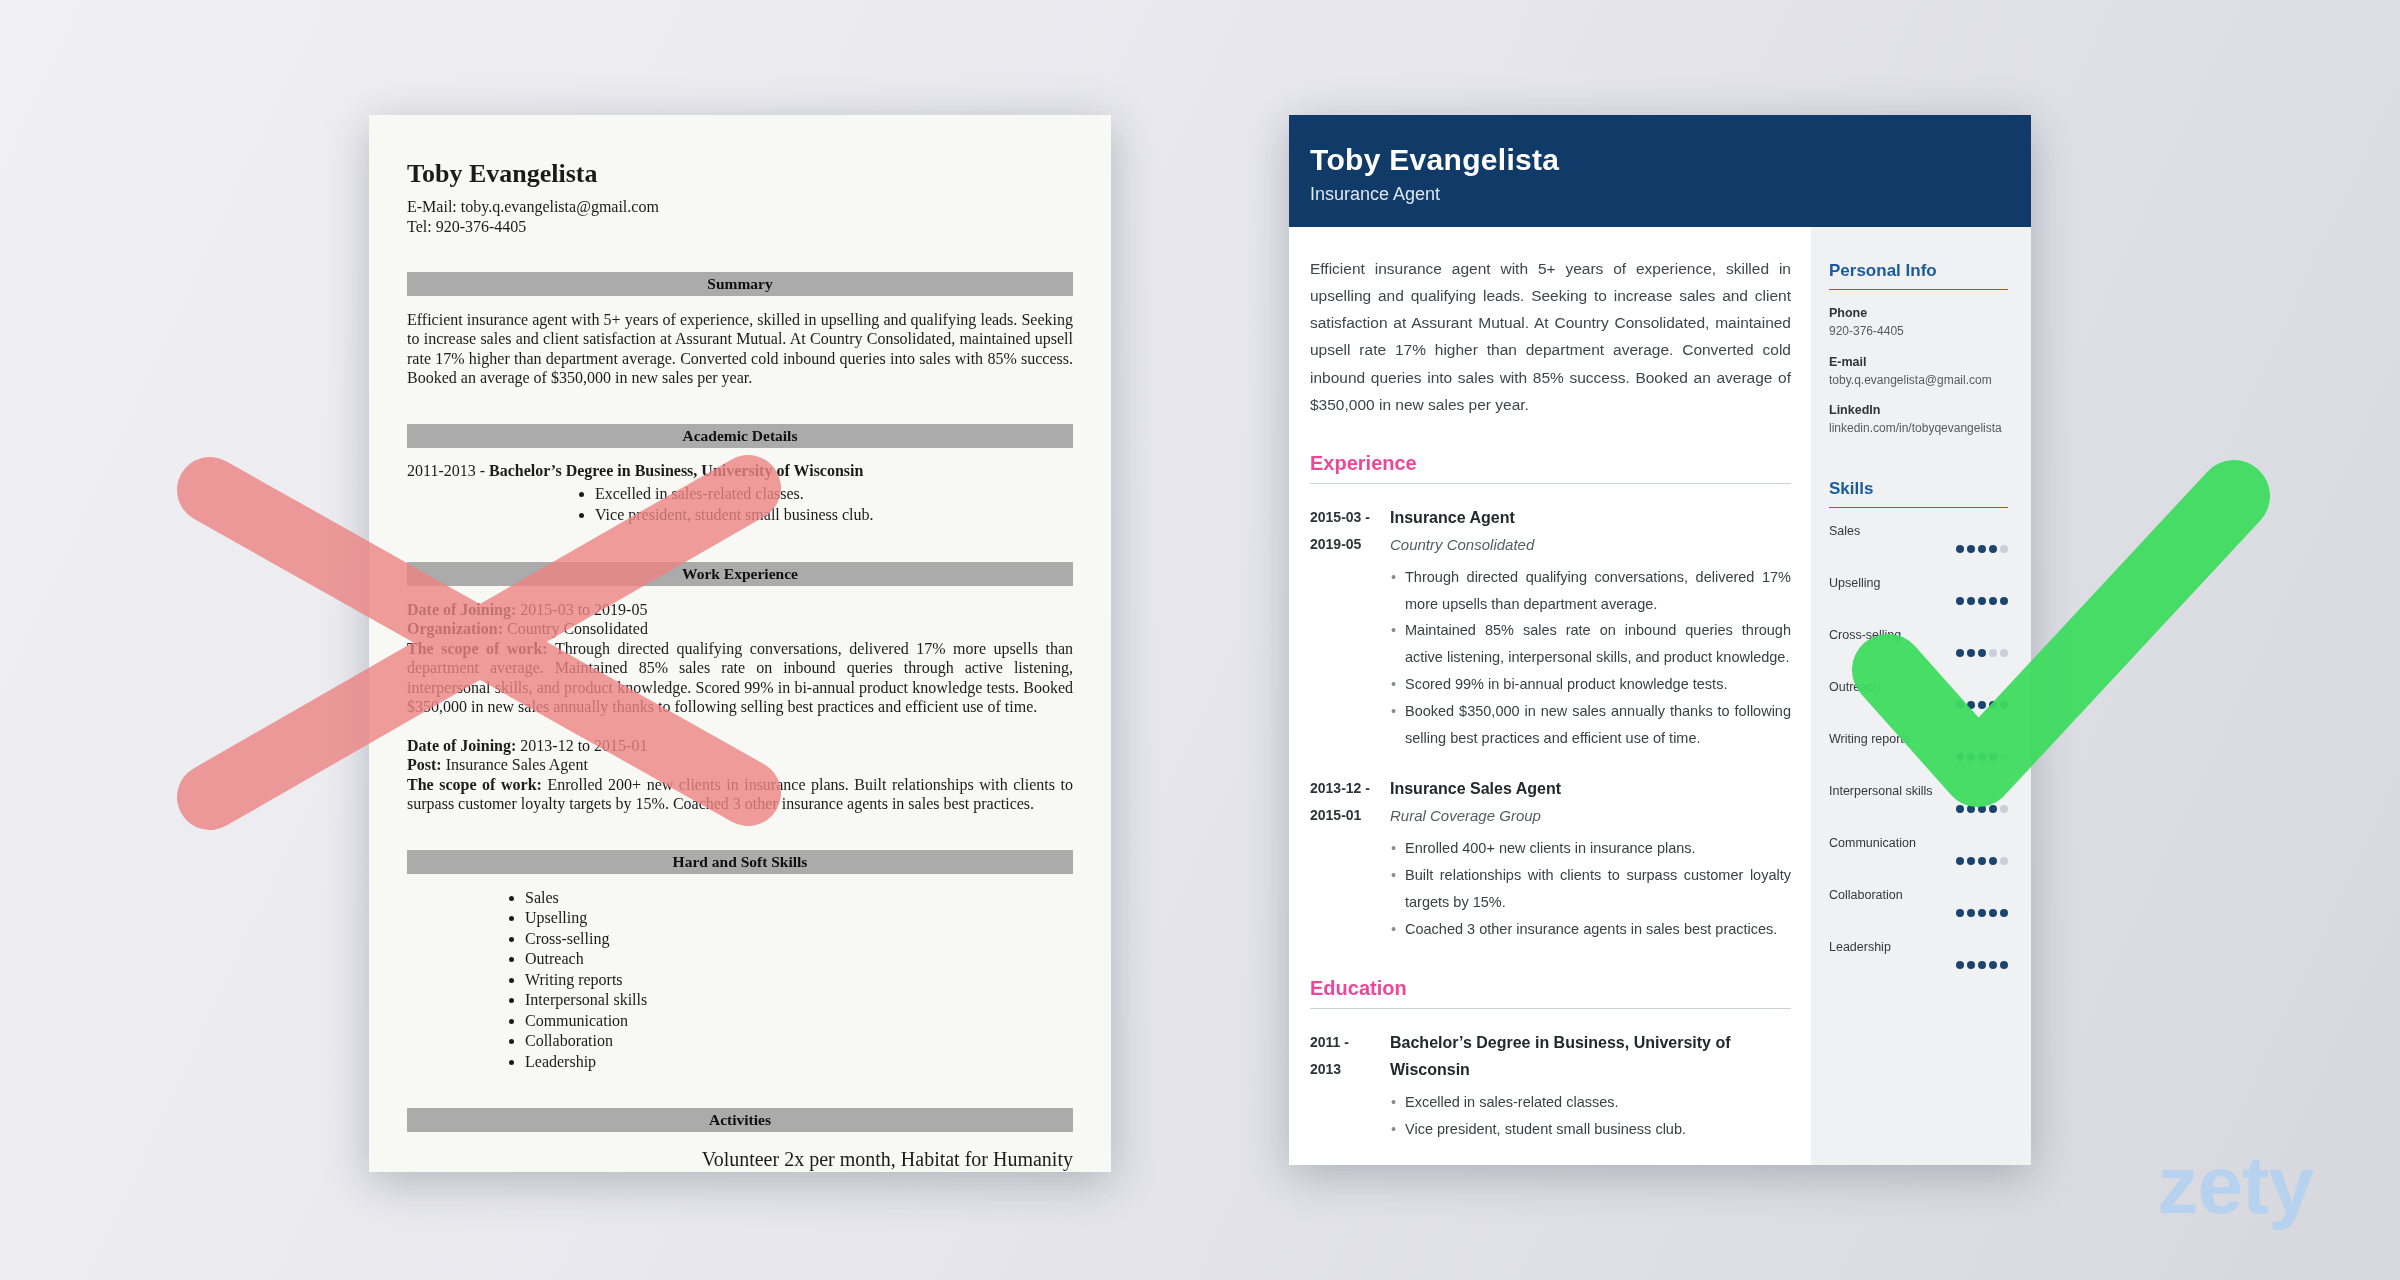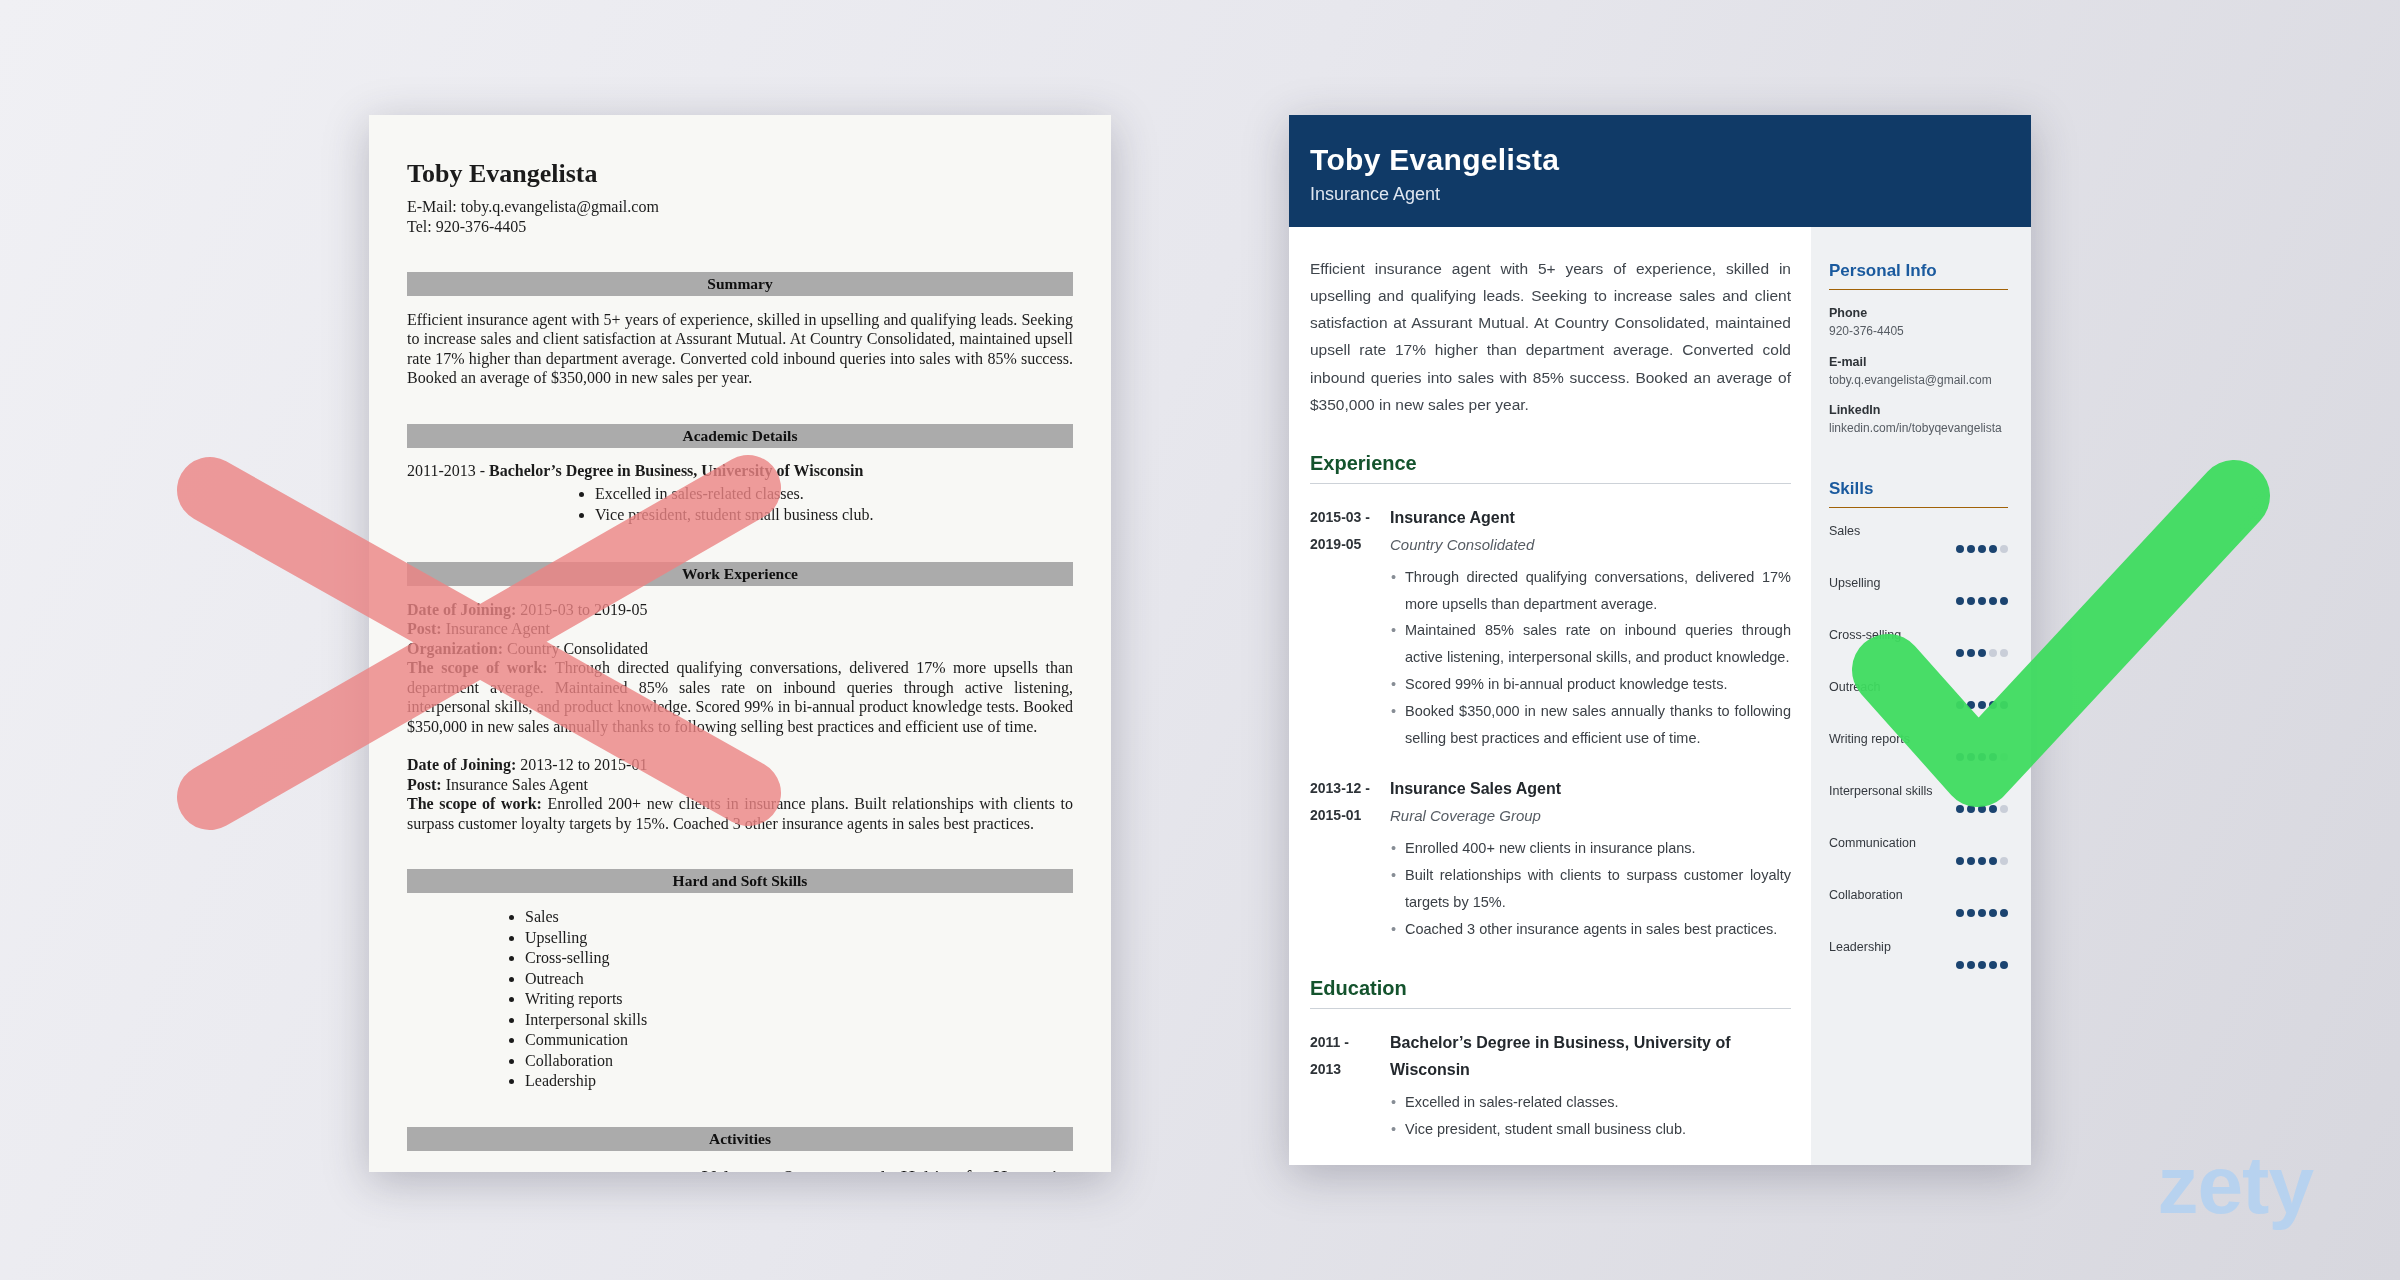"Experience" .m-heading { color: #14532d -> #ec4899 }
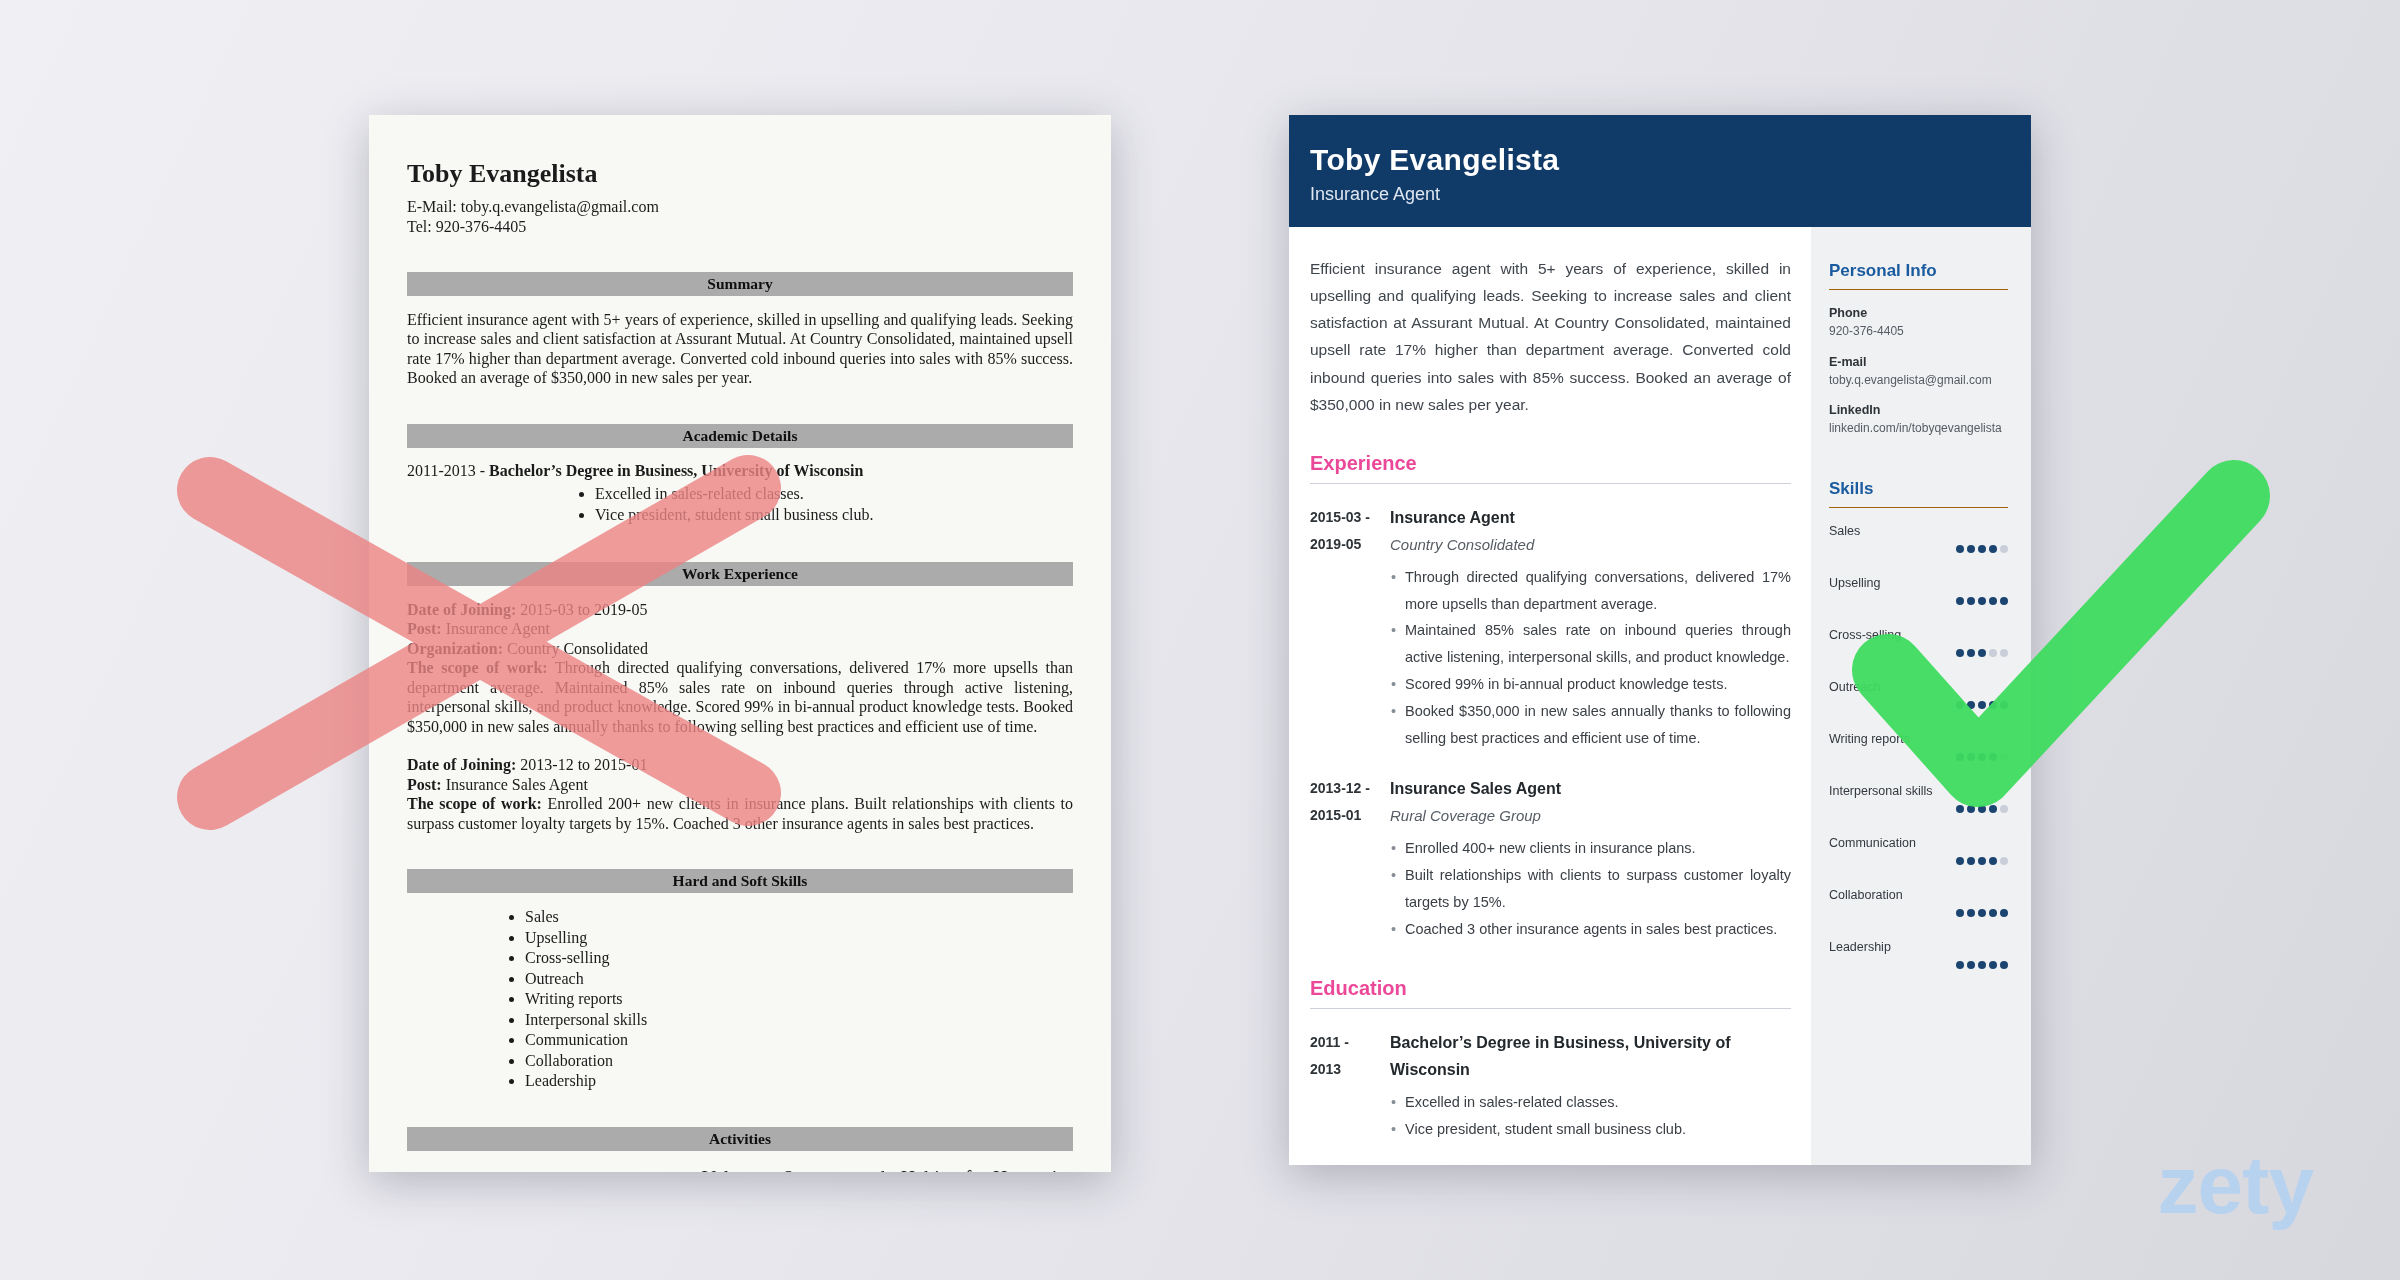"Post: Insurance Agent" p { html: <p><b>Post:</b> <span>Insurance Agent</span></p> -> none }
